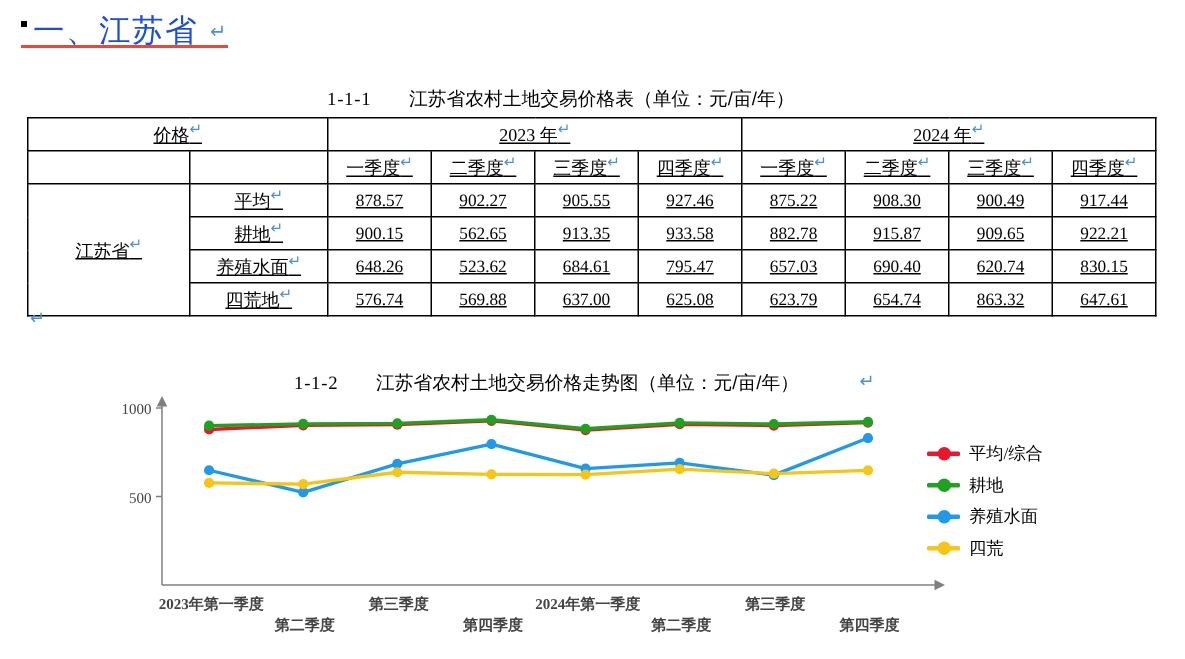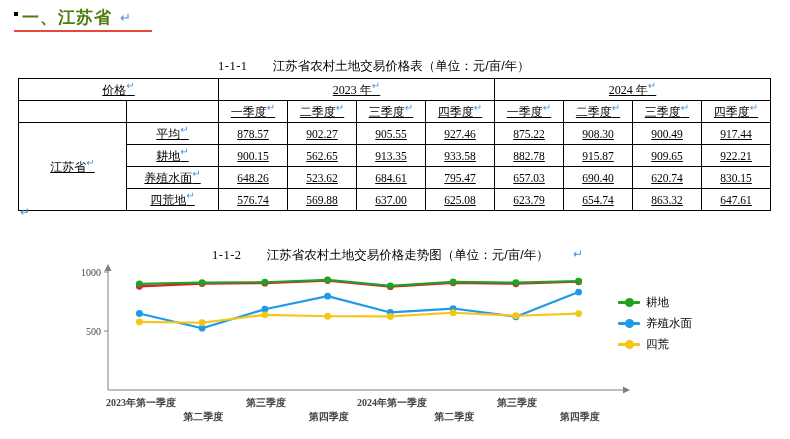"一、江苏省" .heading-text { color: #4d7c0f -> #1d4ed8; font-size: 17px -> 21px; font-weight: bold -> normal }
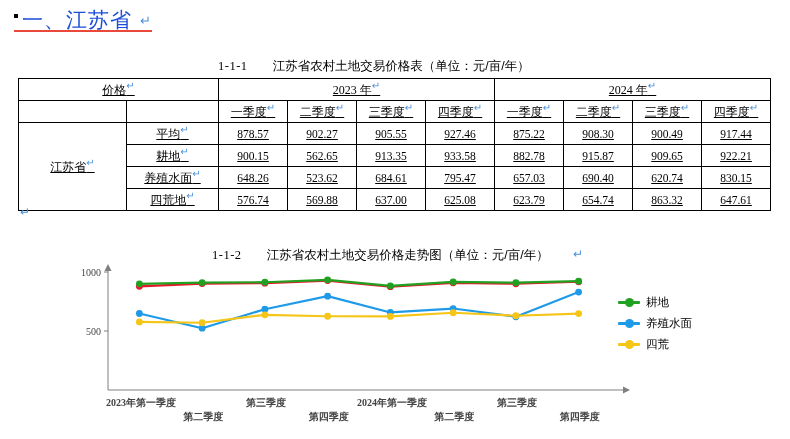"1-1-2 江苏省农村土地交易价格走势图（单位：元/亩/年）" #chart-caption { margin-left: 16px -> none }
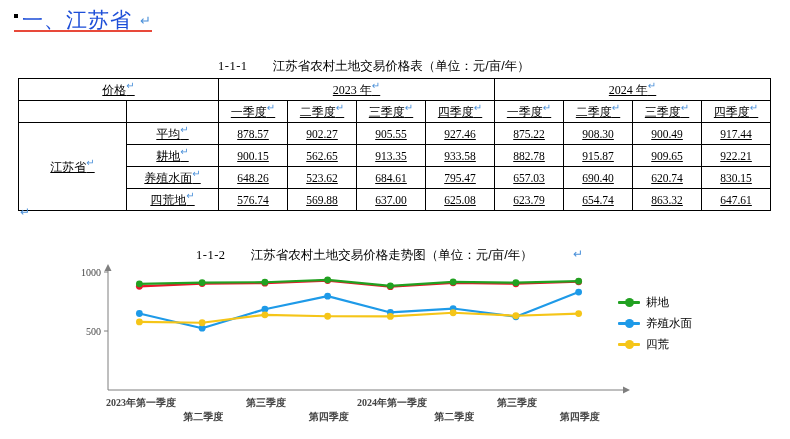"平均/综合" div.legend-item { html: none -> <div> <span> <span></span> </span> <span>平均/综合</span> </div> }
